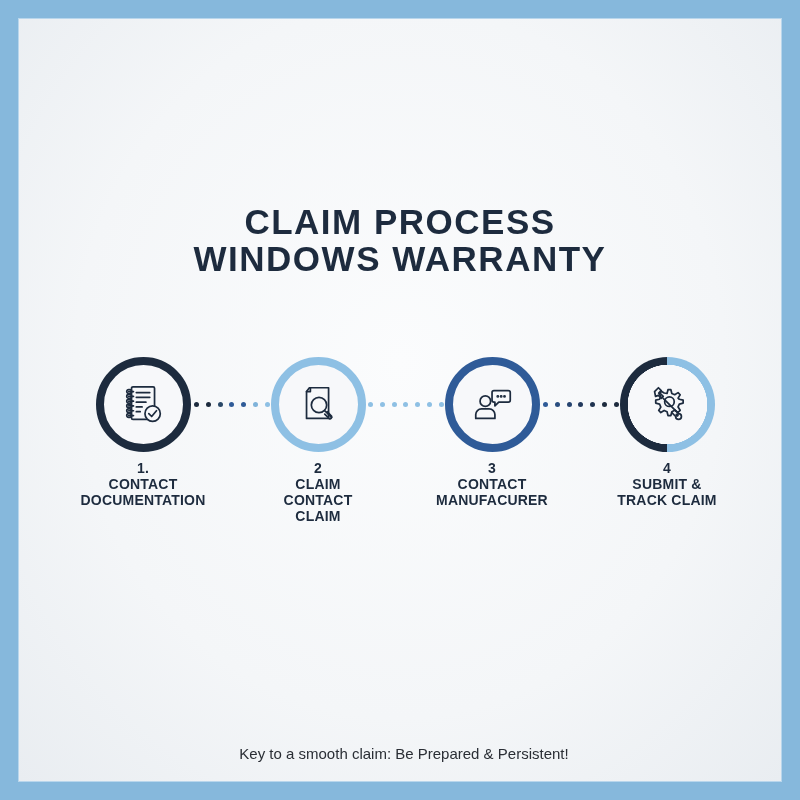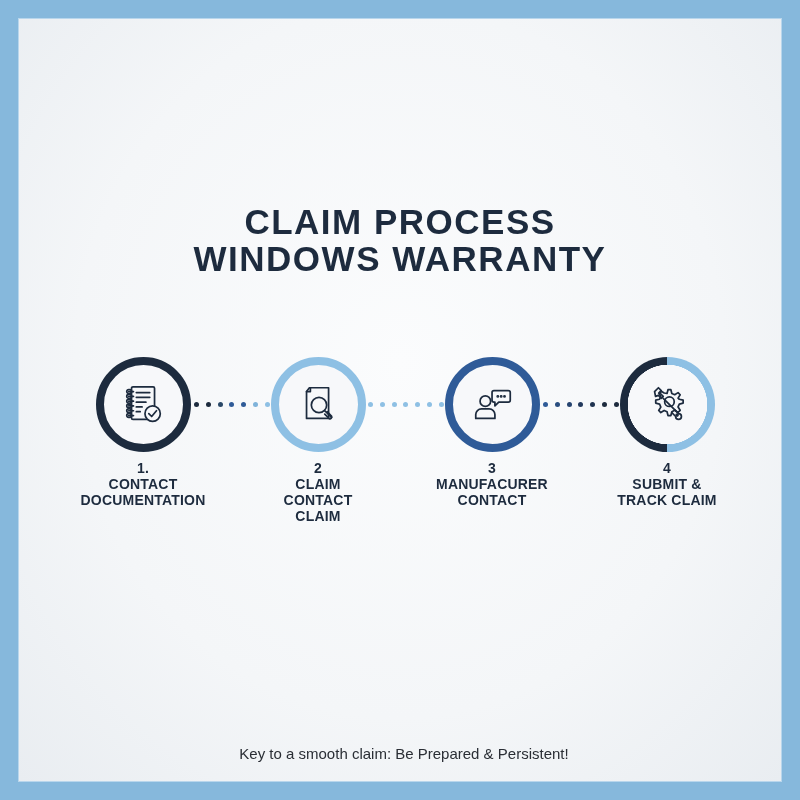"MANUFACURER" span { order: before "CONTACT" -> after "CONTACT" }
